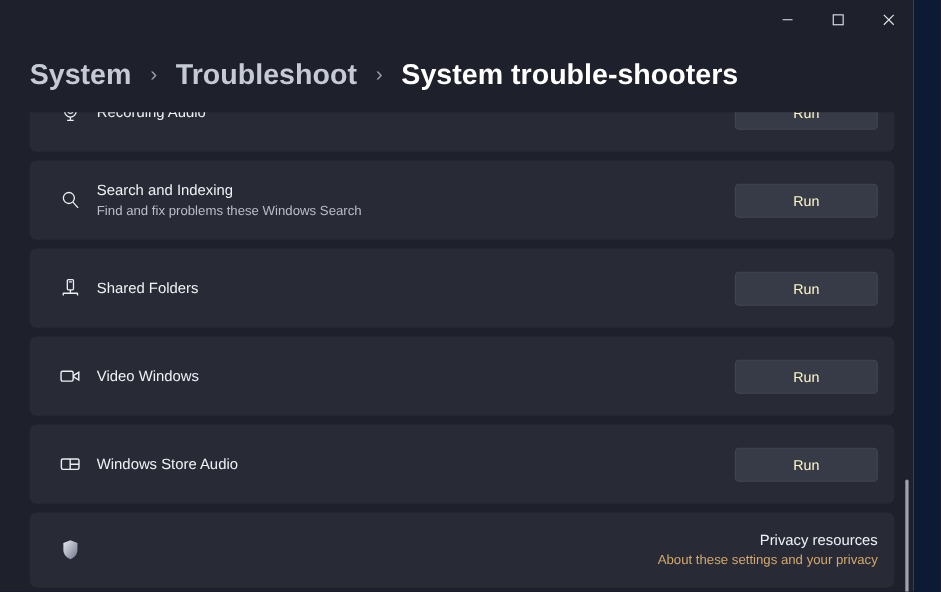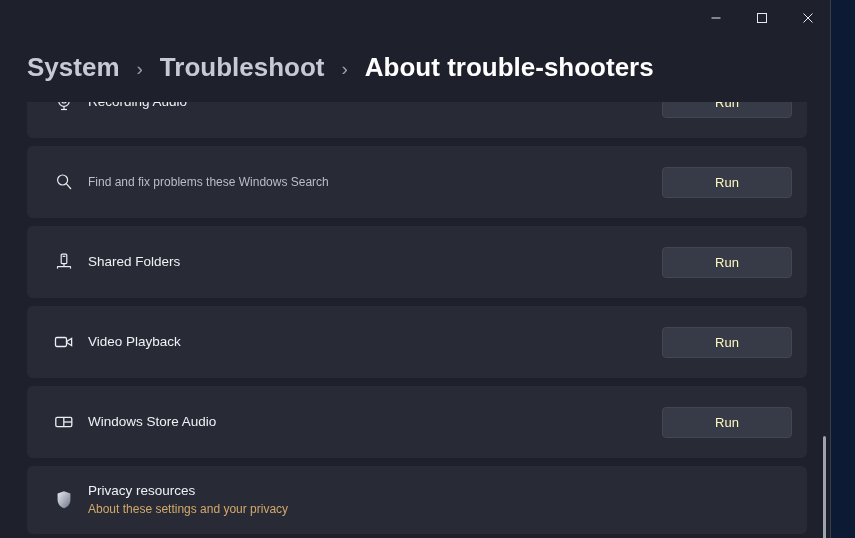"About trouble-shooters" span.crumb-current { text: About -> System }
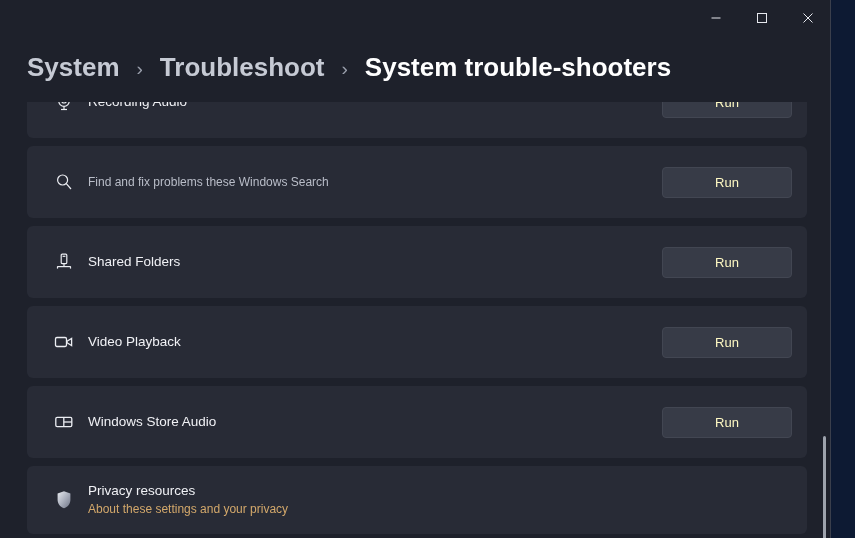"Recording Audio" .list { padding: 0 24px 0 27px -> 0 18px 0 27px }
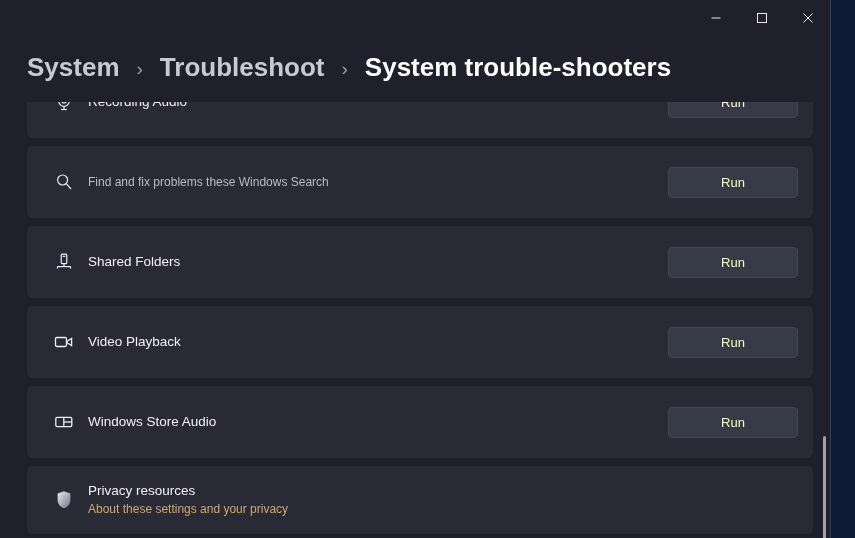"Search and Indexing" span.card-title { html: none -> <span>Search and Indexing</span> }
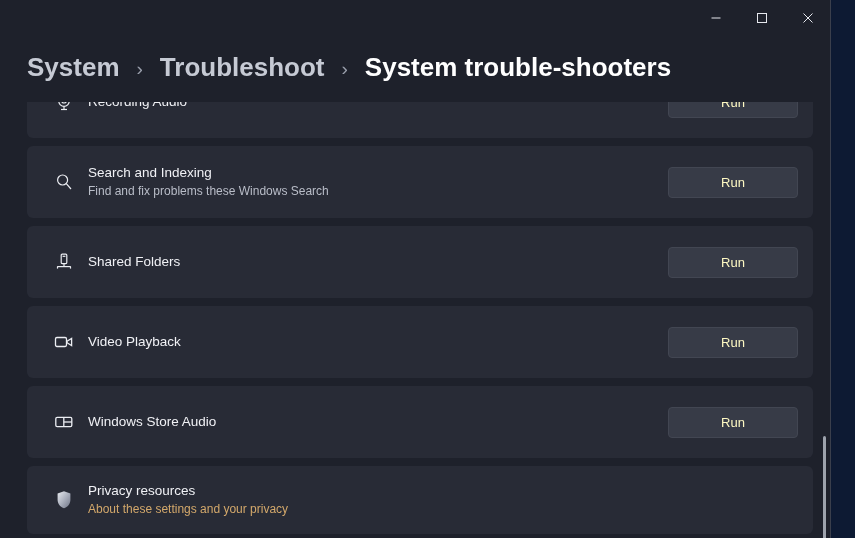"Video Playback" span.card-title { text: Playback -> Windows }
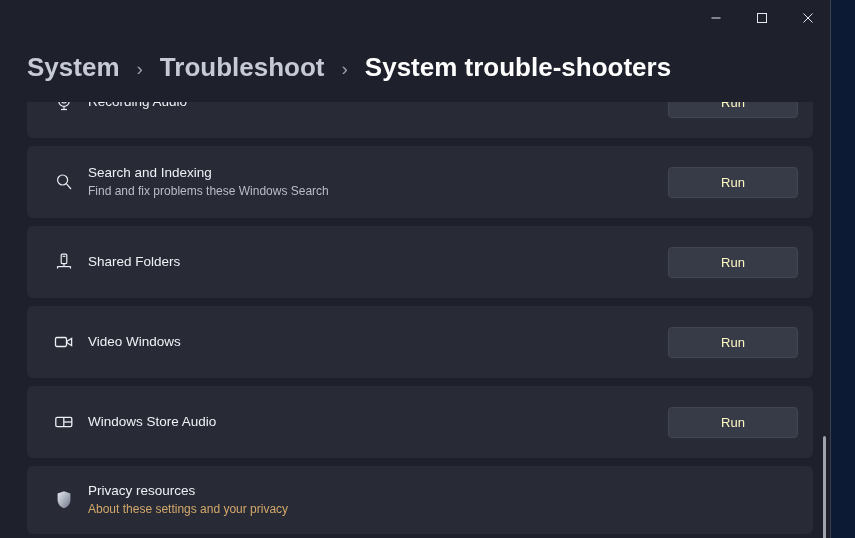"Privacy resources" .card.info { text-align: none -> right }
